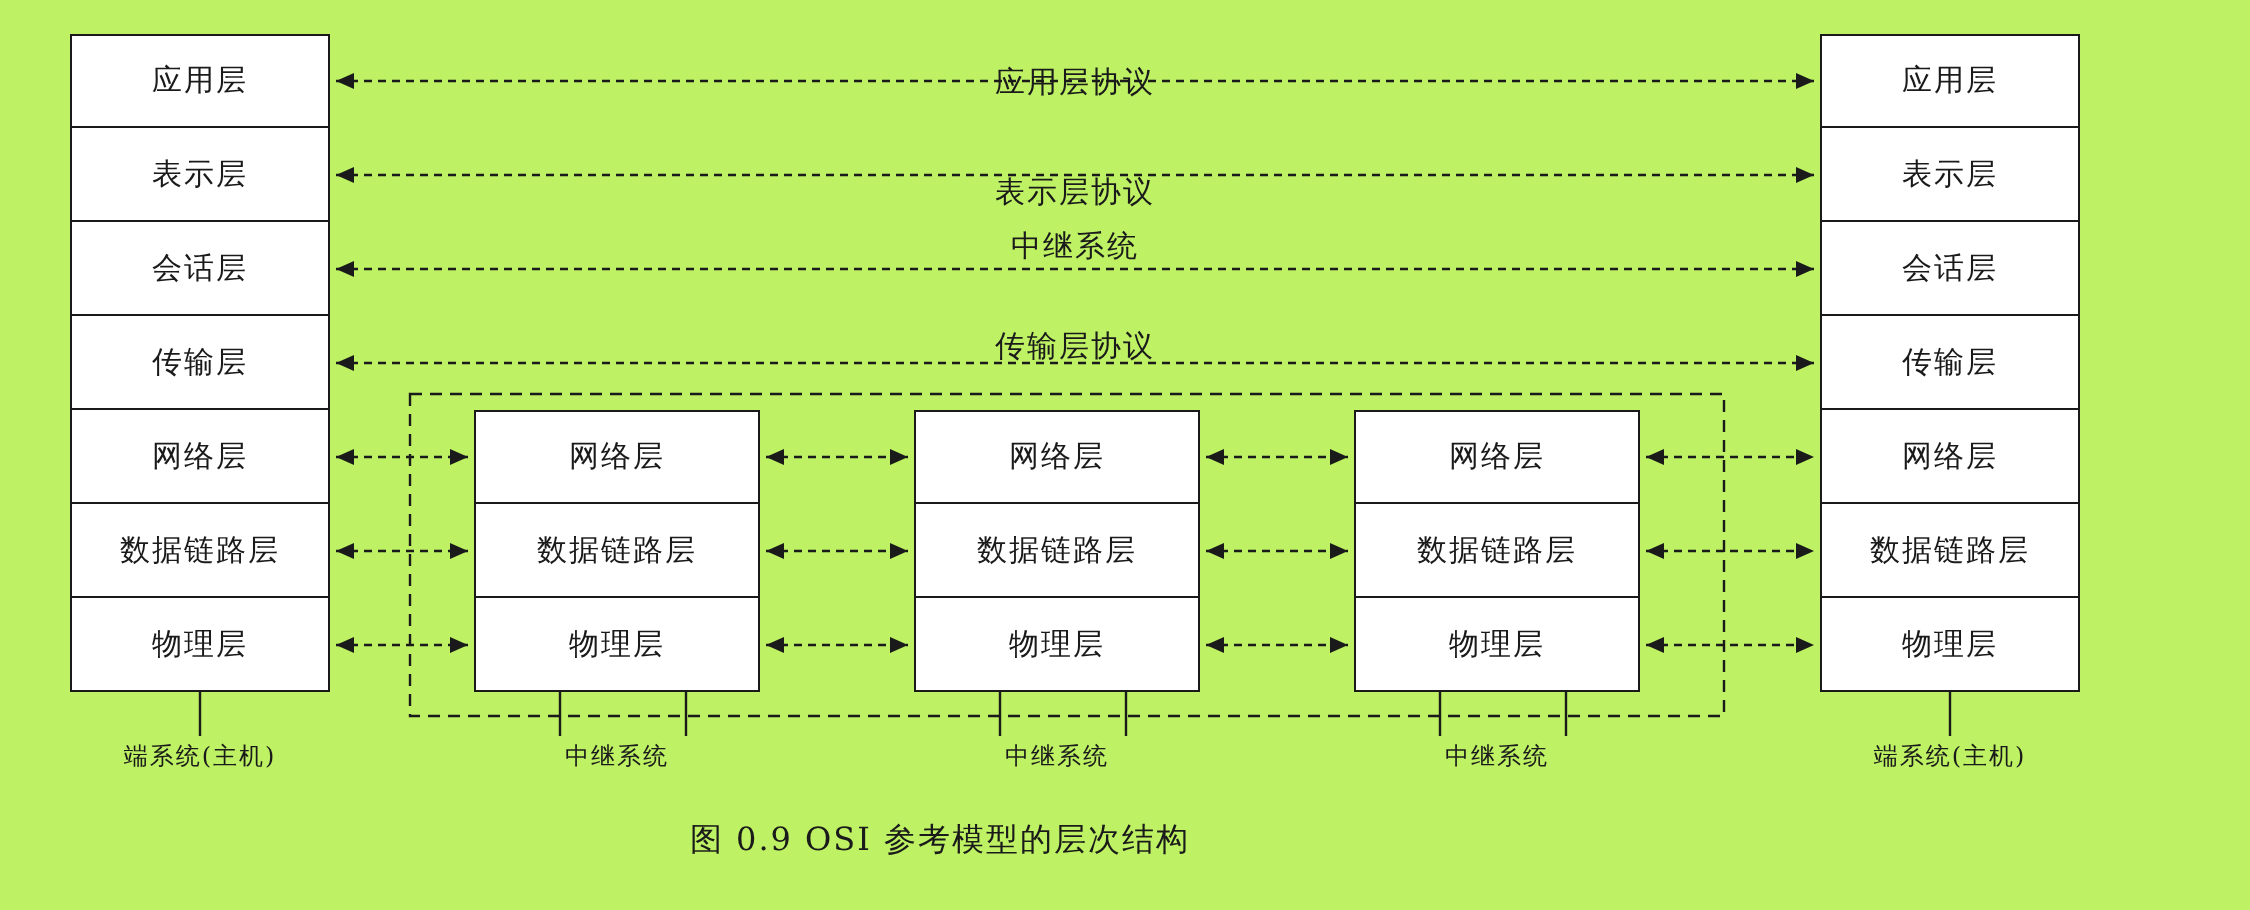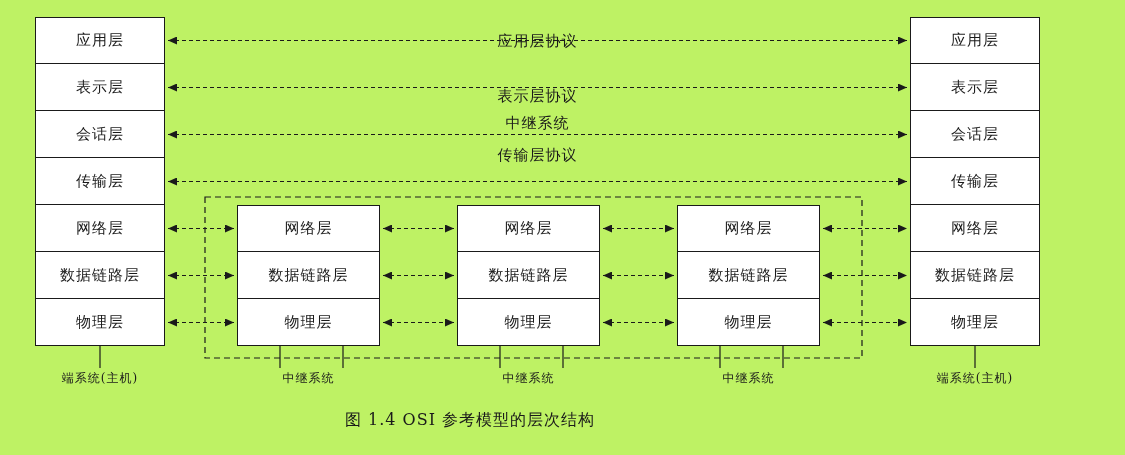"传输层协议" div.proto-label { top: 146px -> 164px }
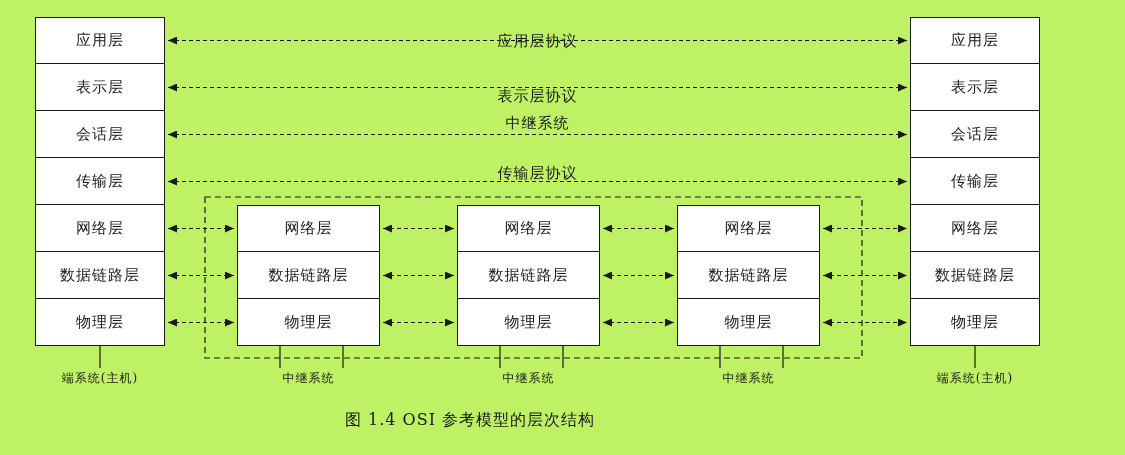"图 1.4 OSI 参考模型的层次结构" div.caption { text: 1.4 -> 0.9 }
